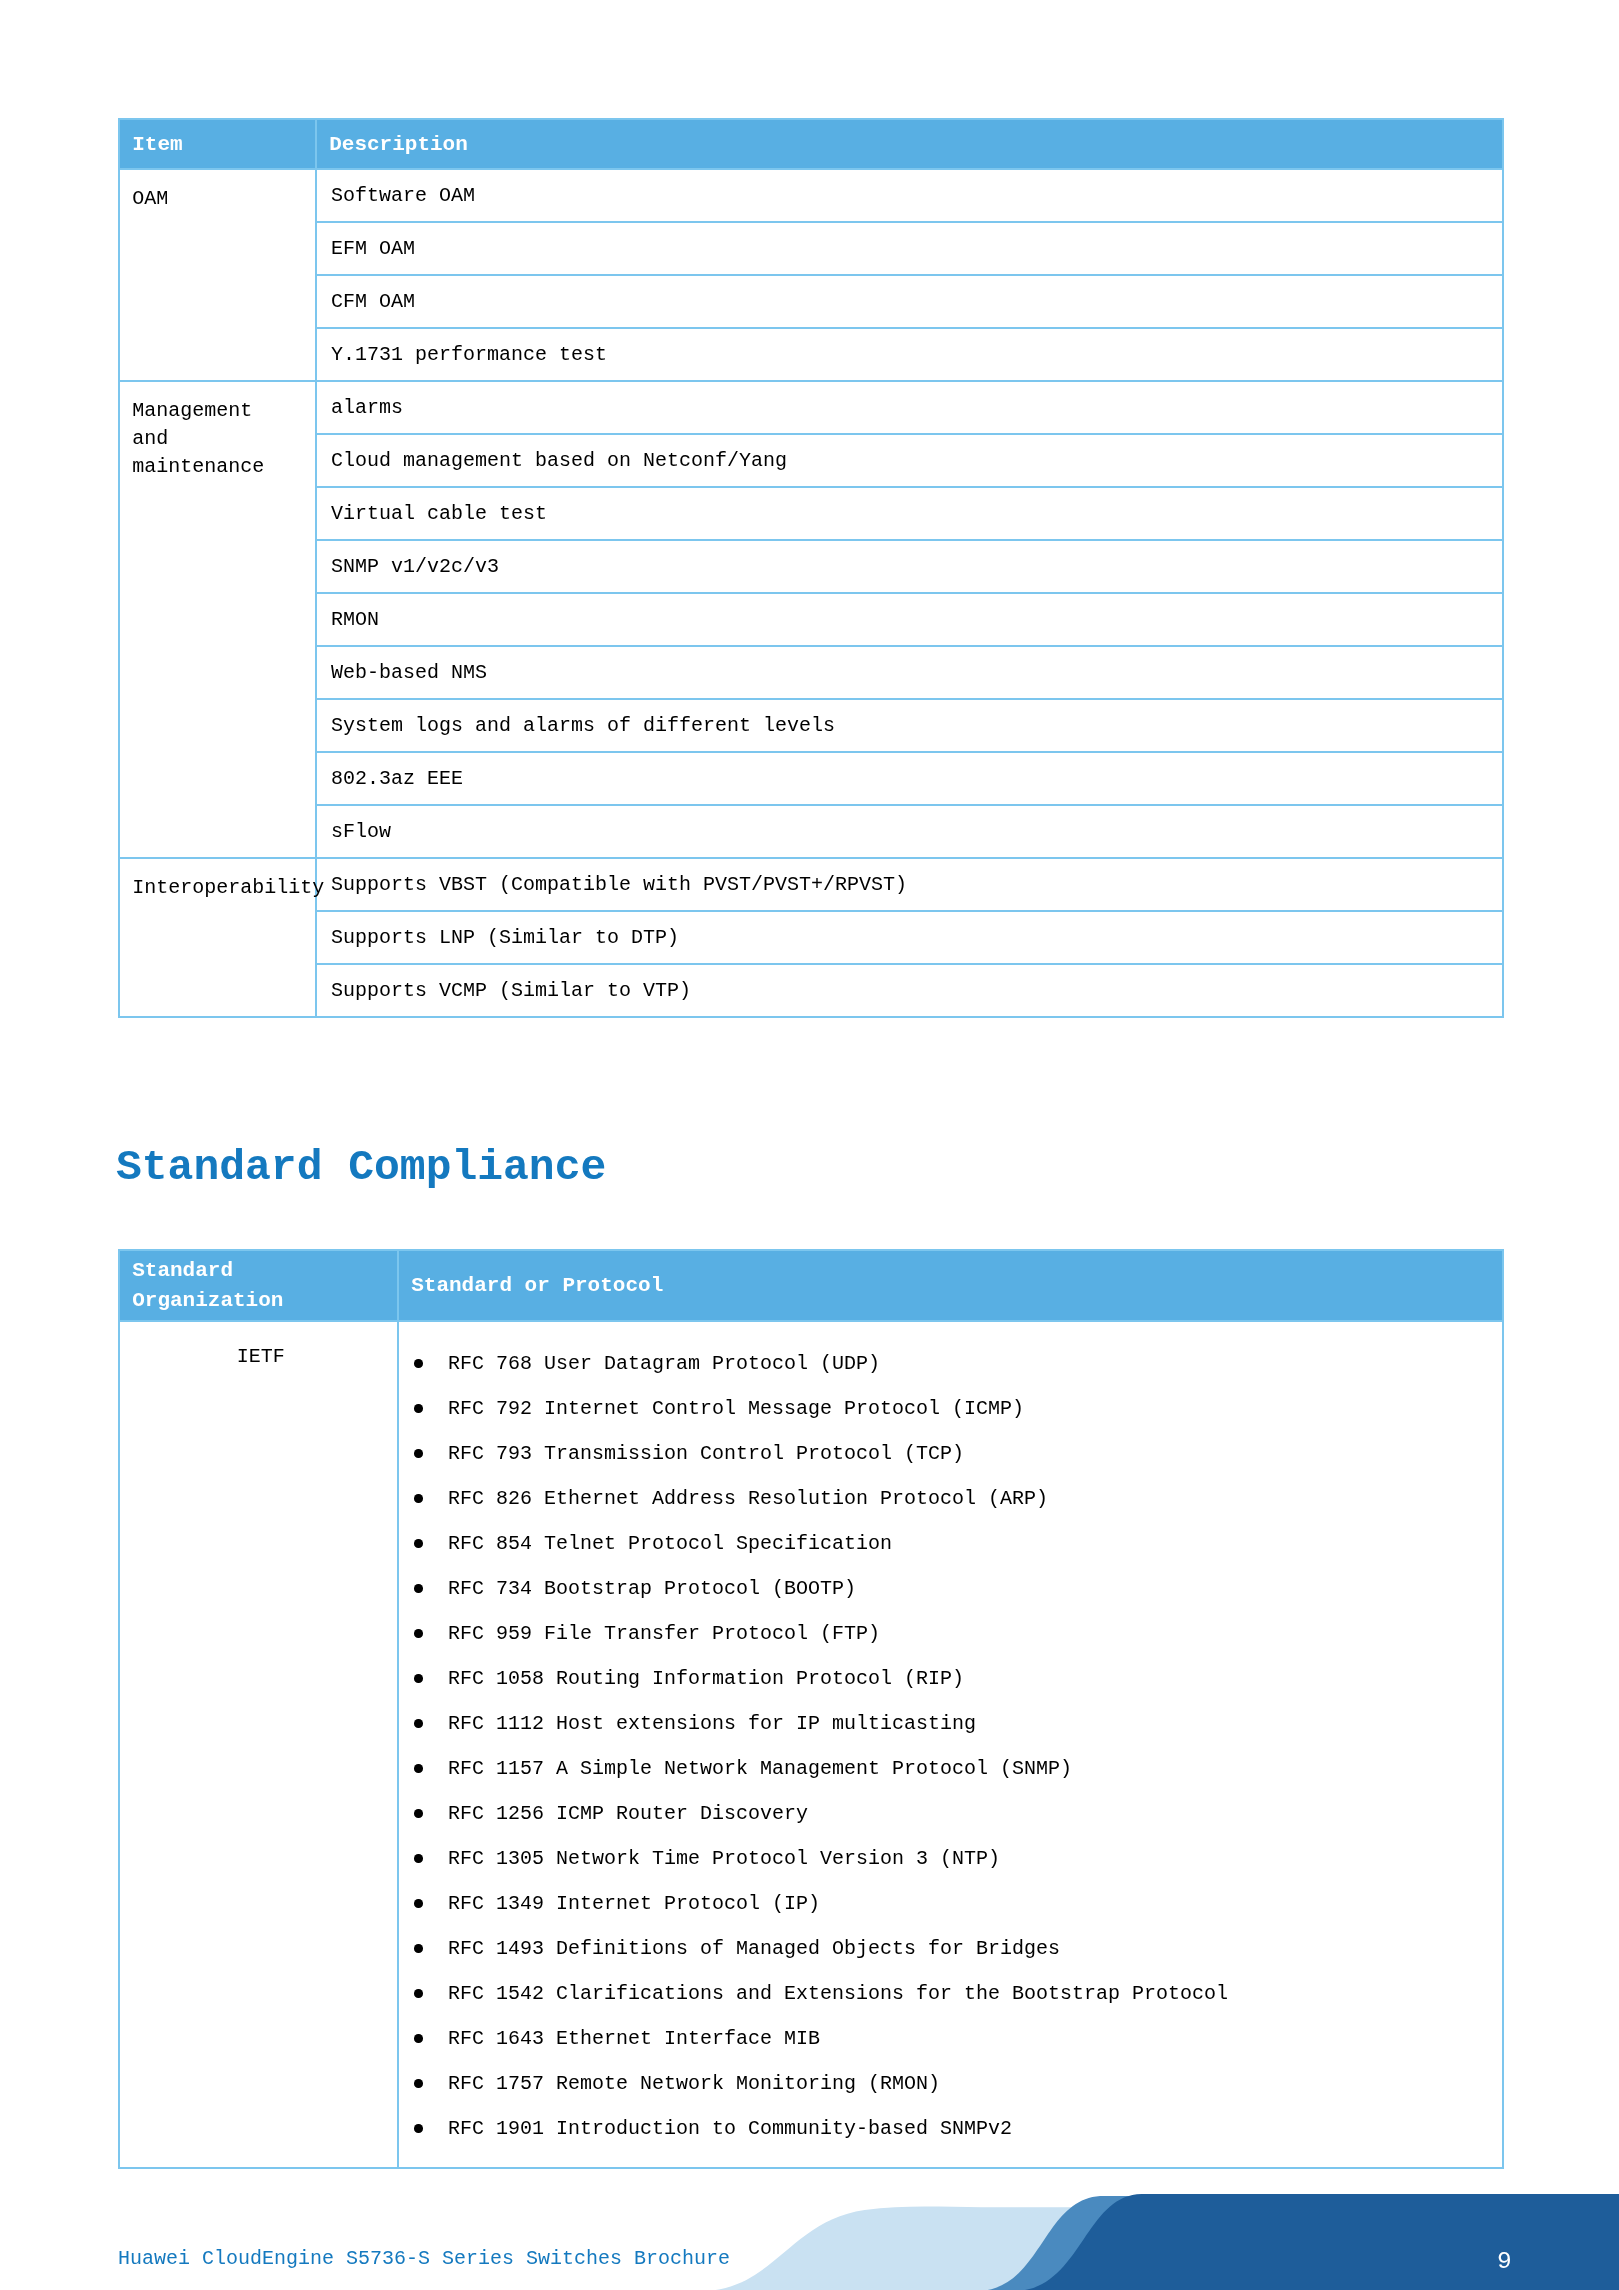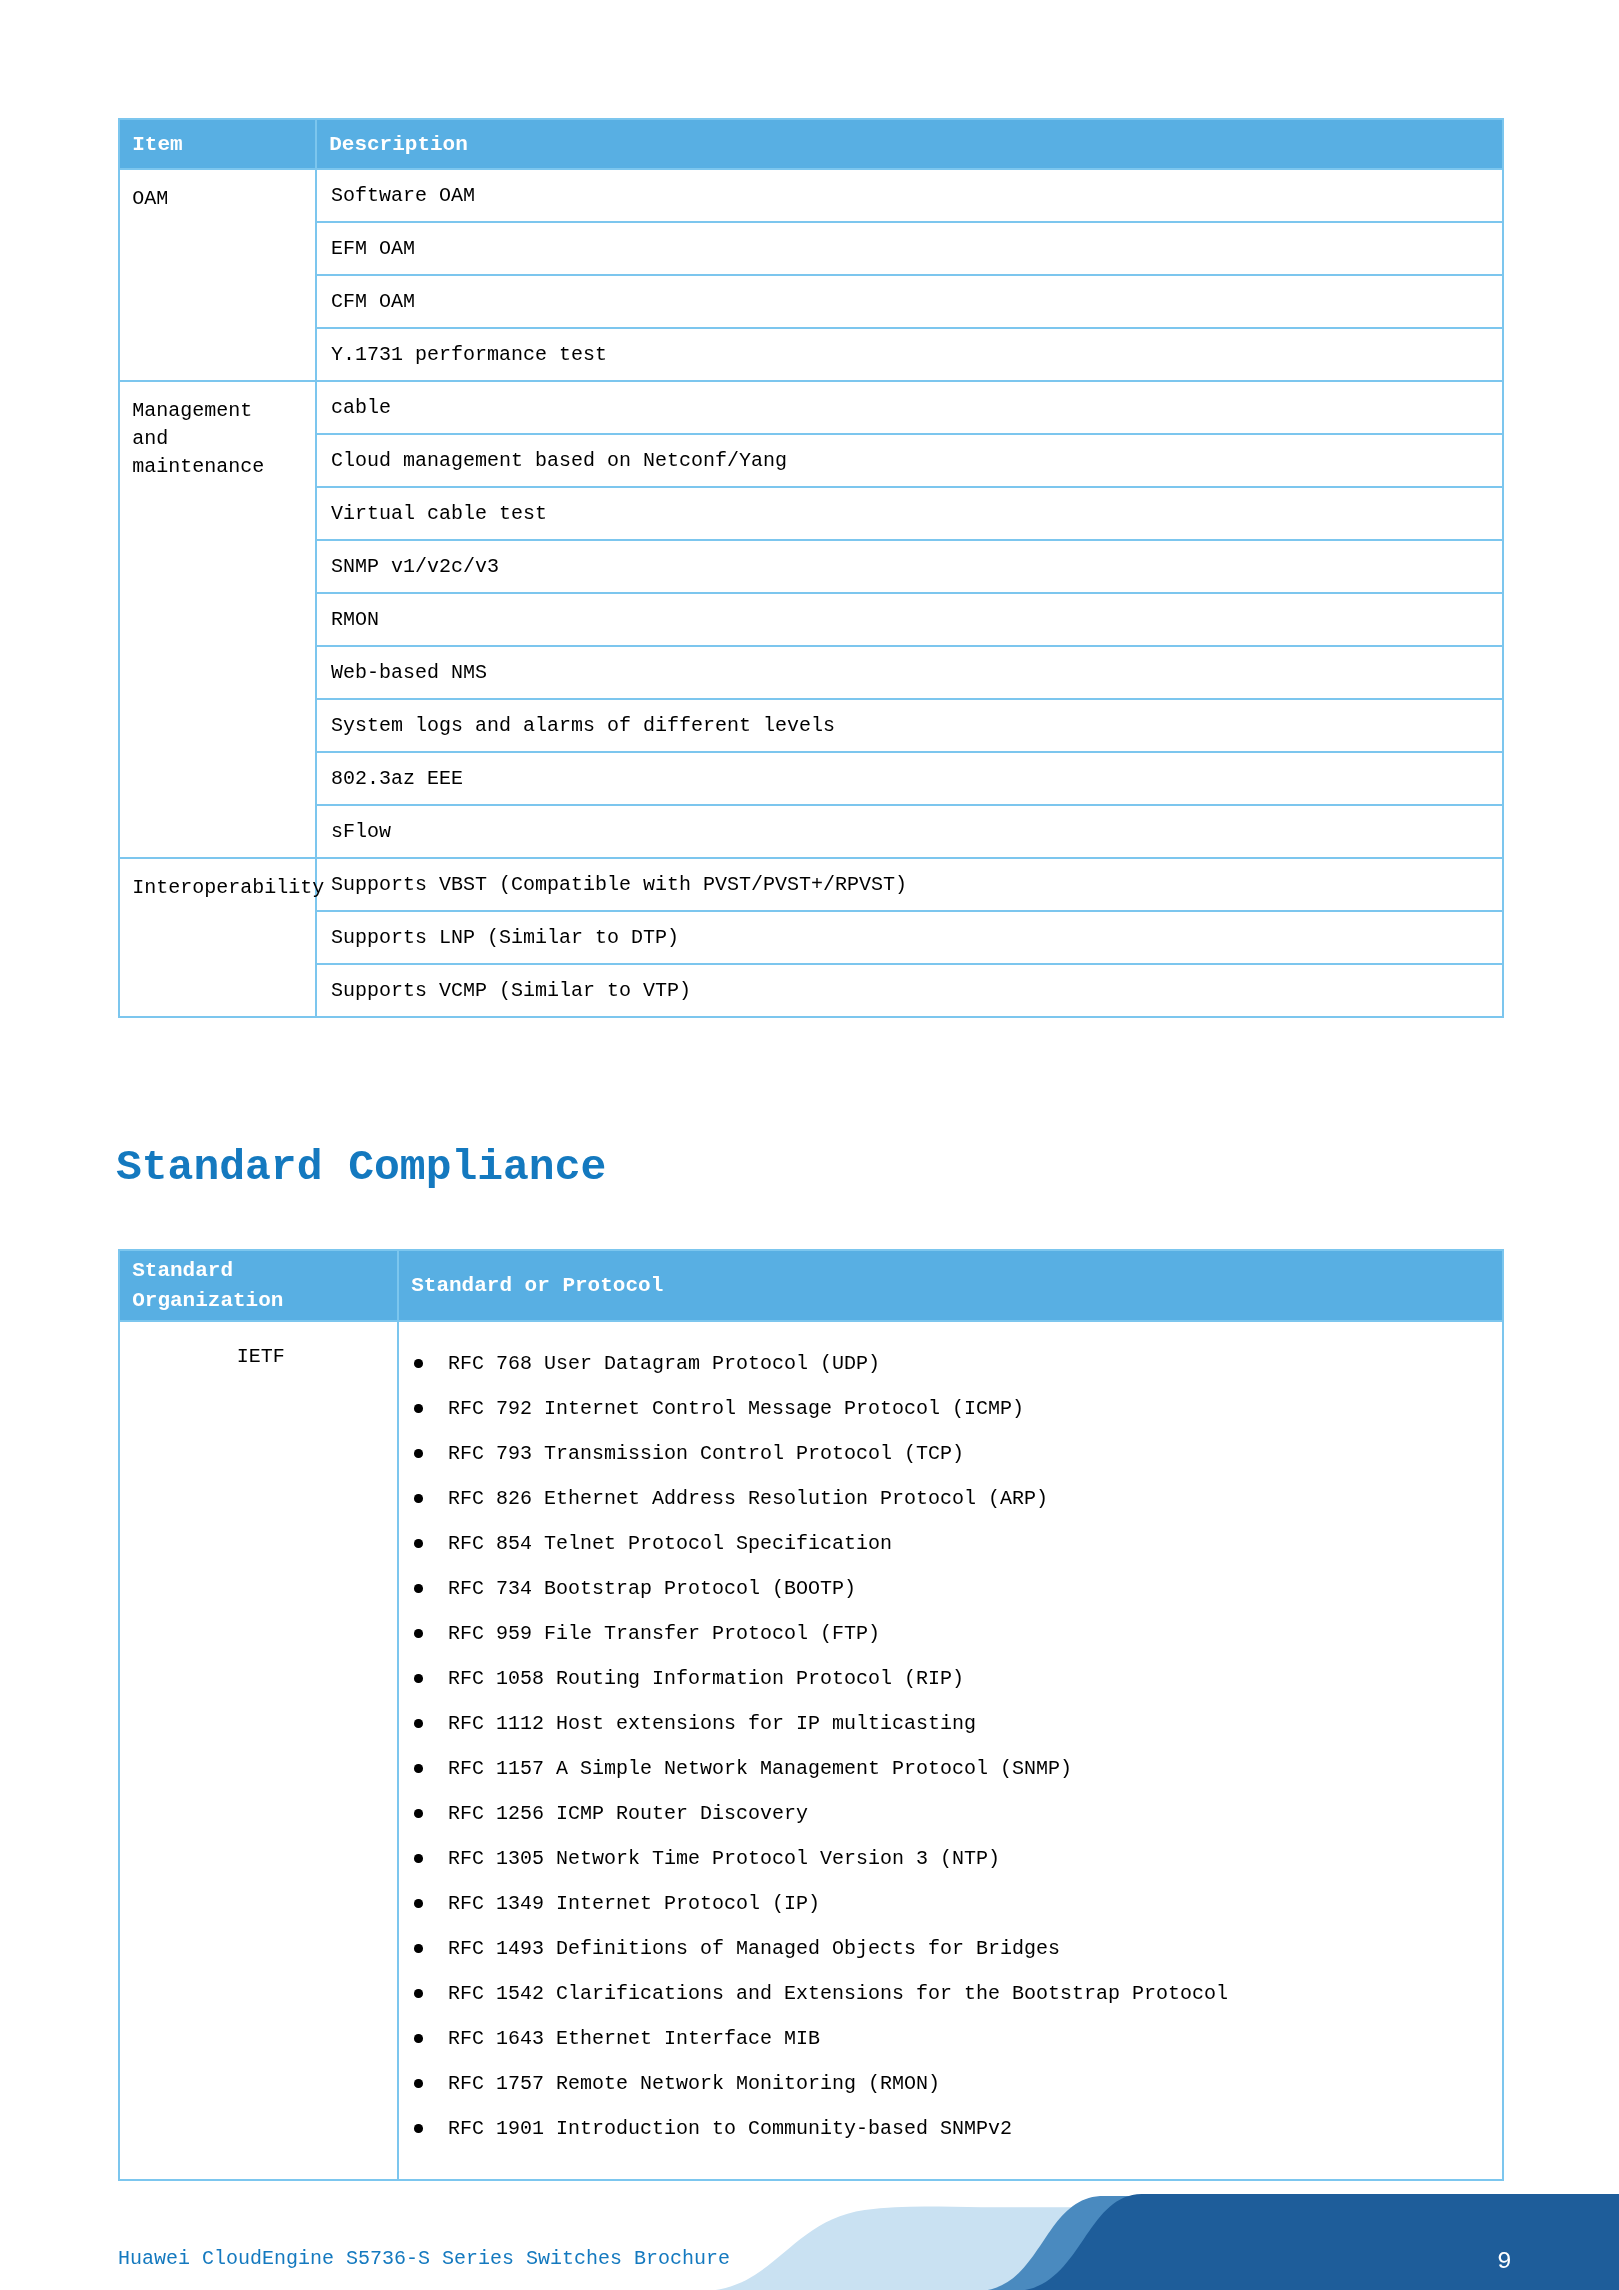"cable" td.desc { text: cable -> alarms }
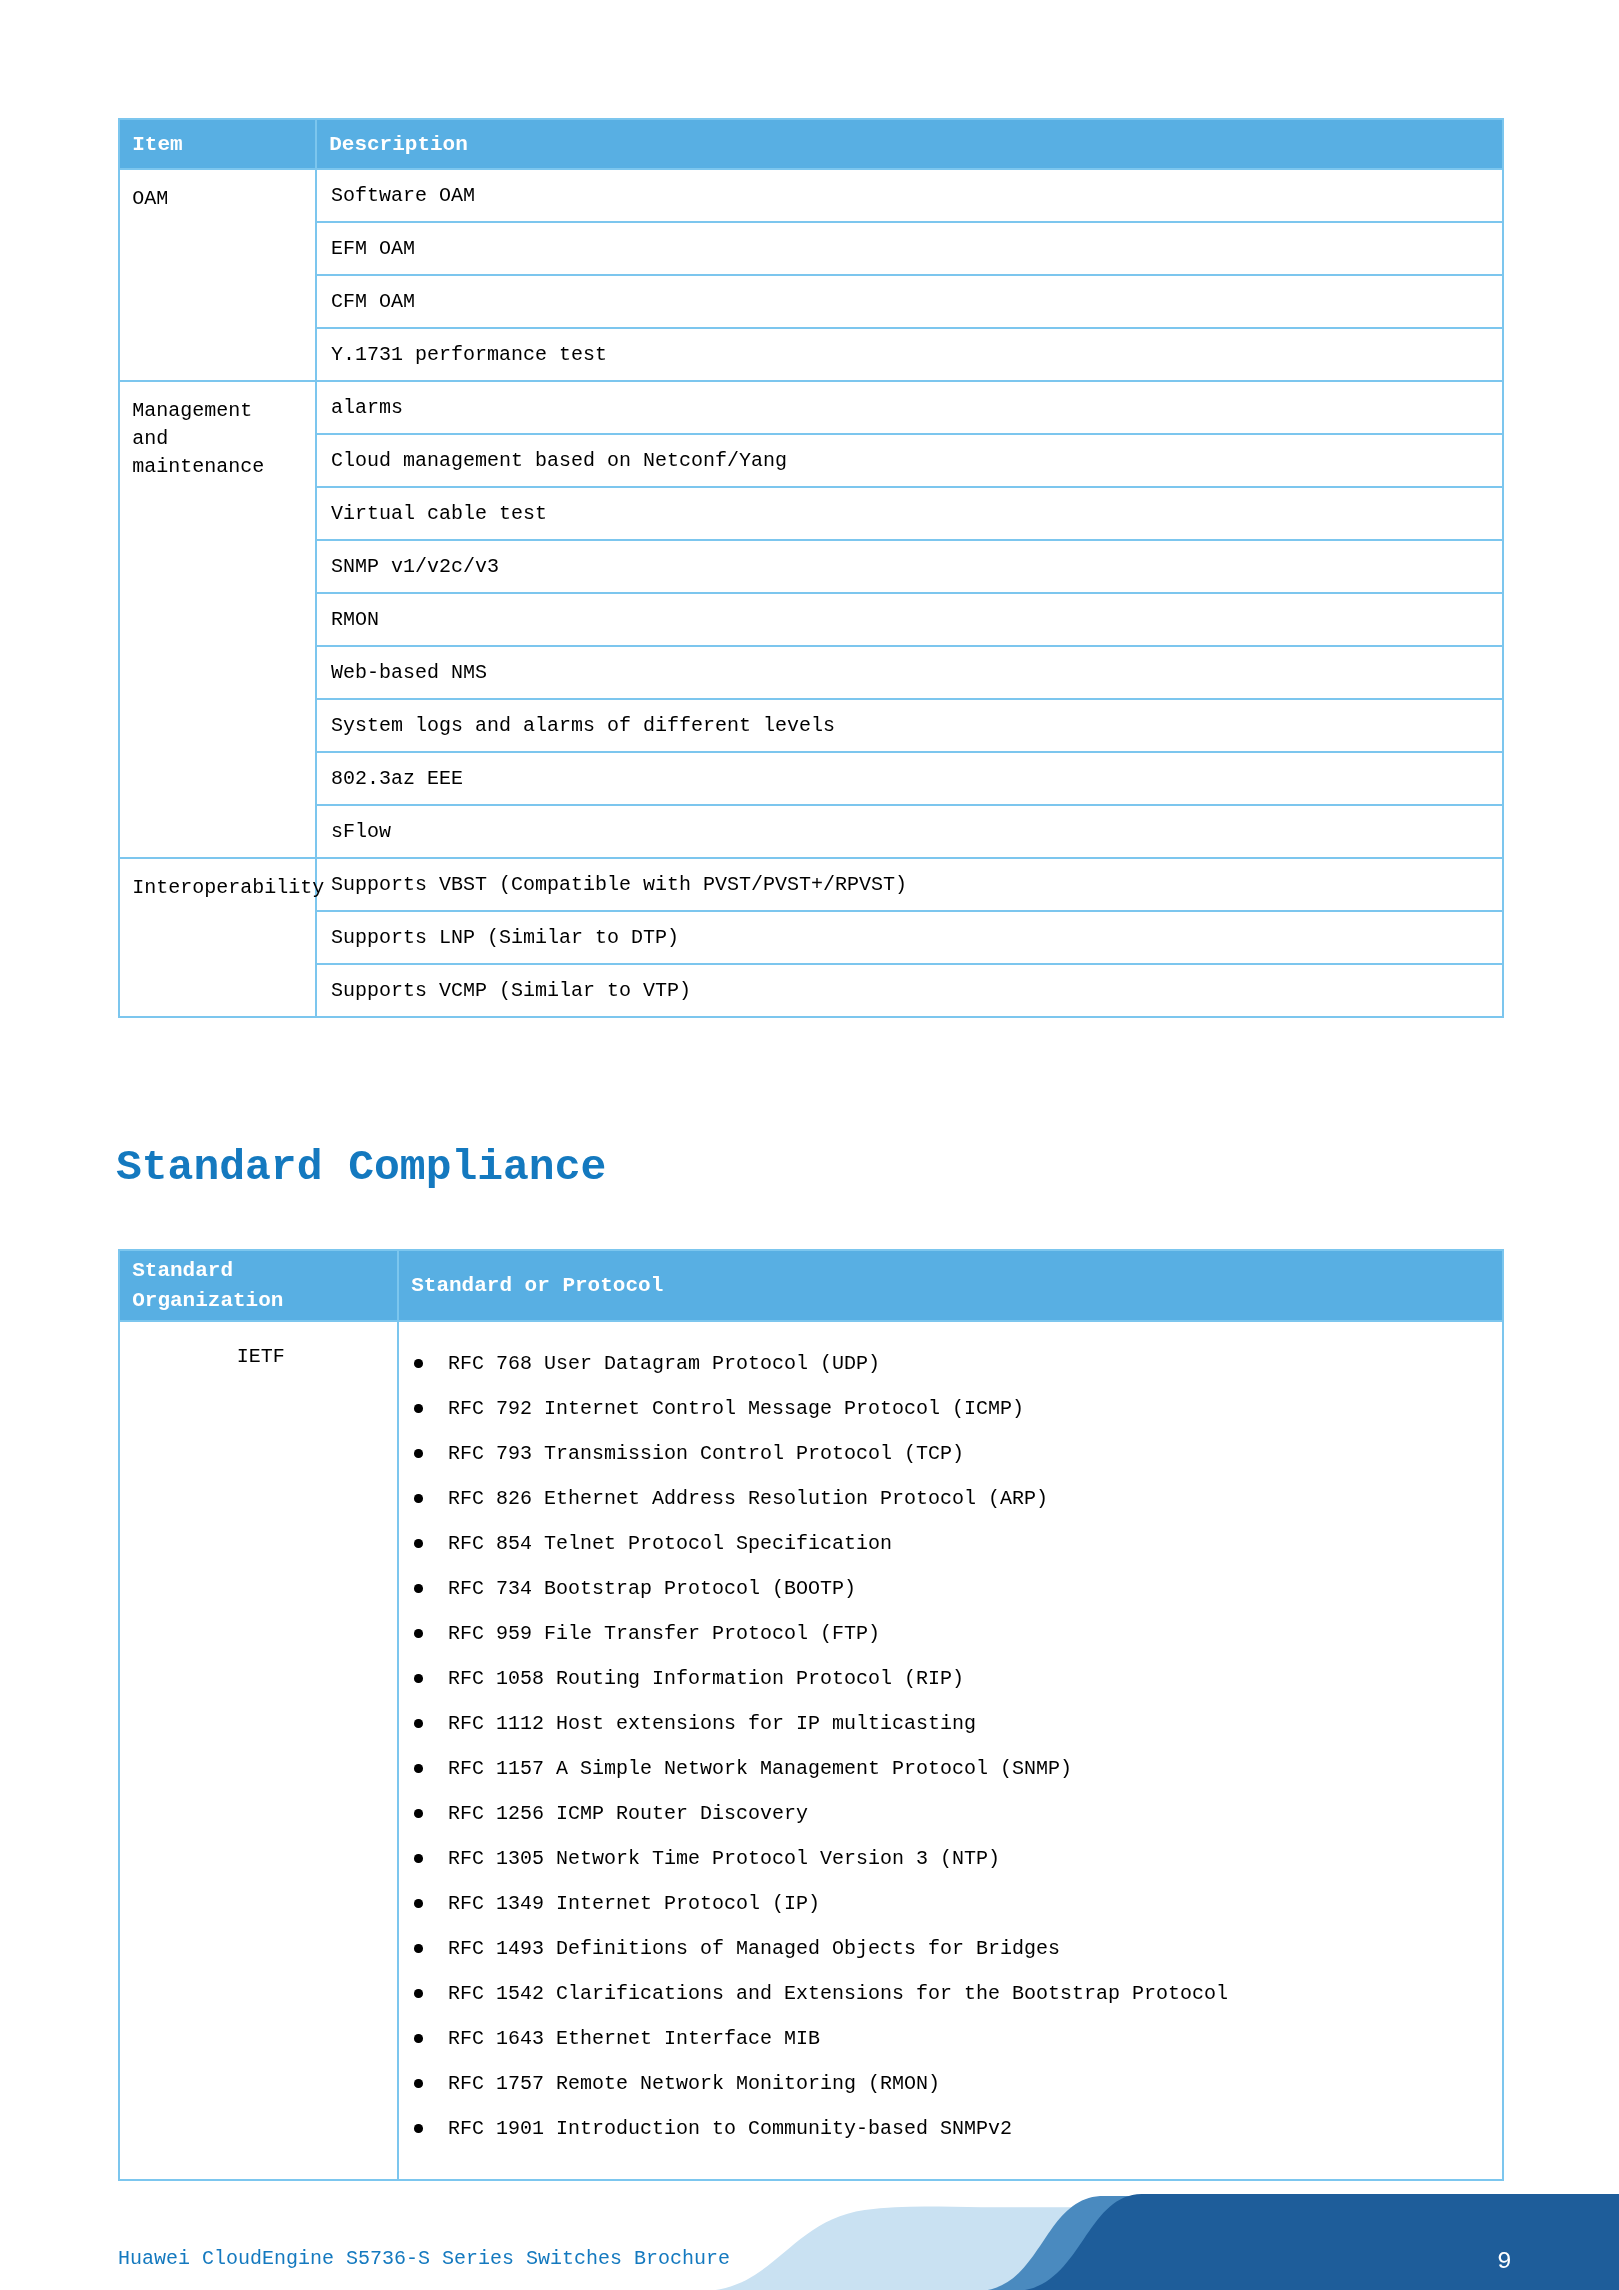"RFC 768 User Datagram Protocol" ul.rfc-list { padding: 19px 0 28px 0 -> 19px 0 16px 0 }
